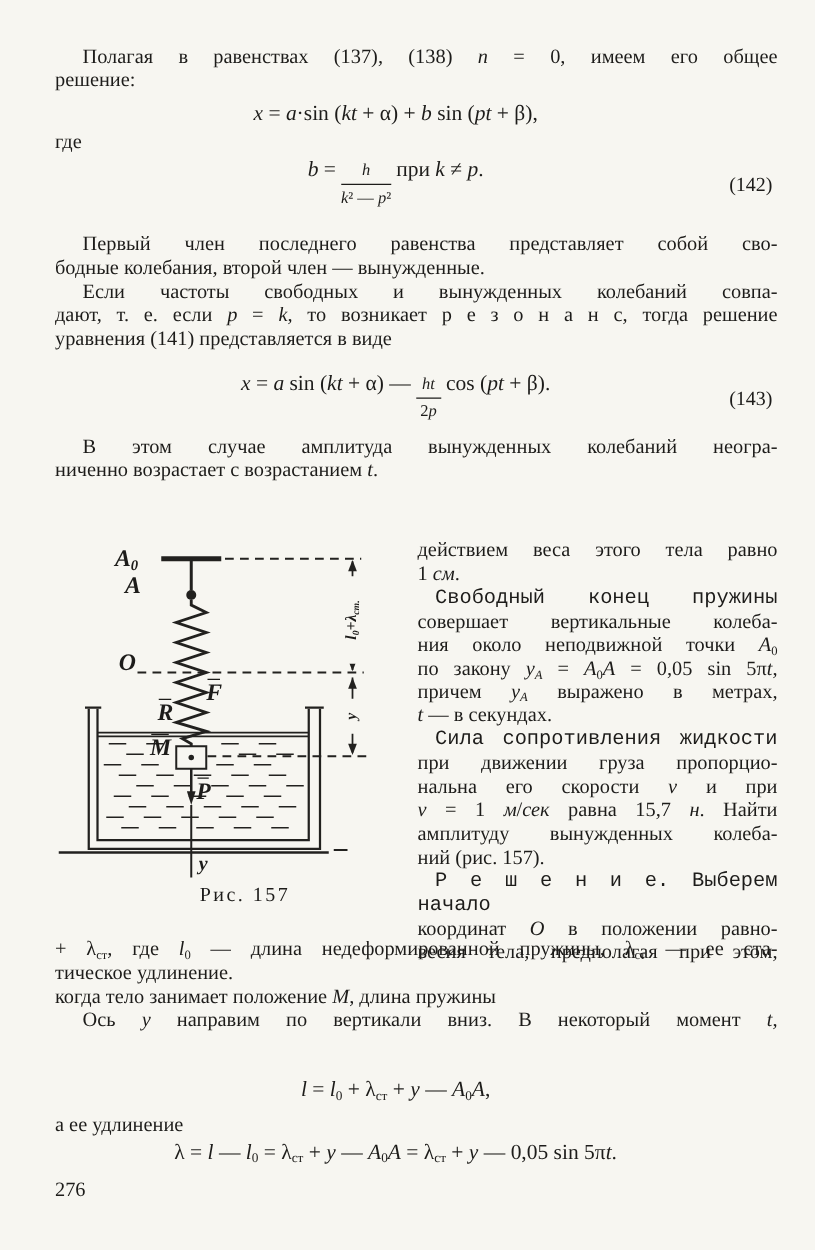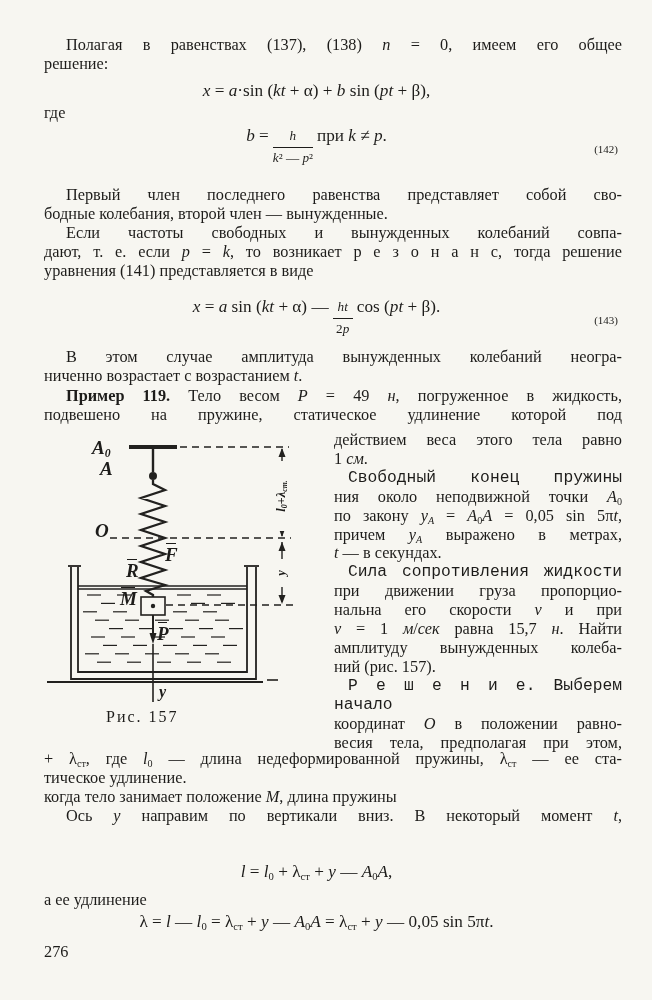"(142)" .eqtag { font-size: 11px -> 16px }
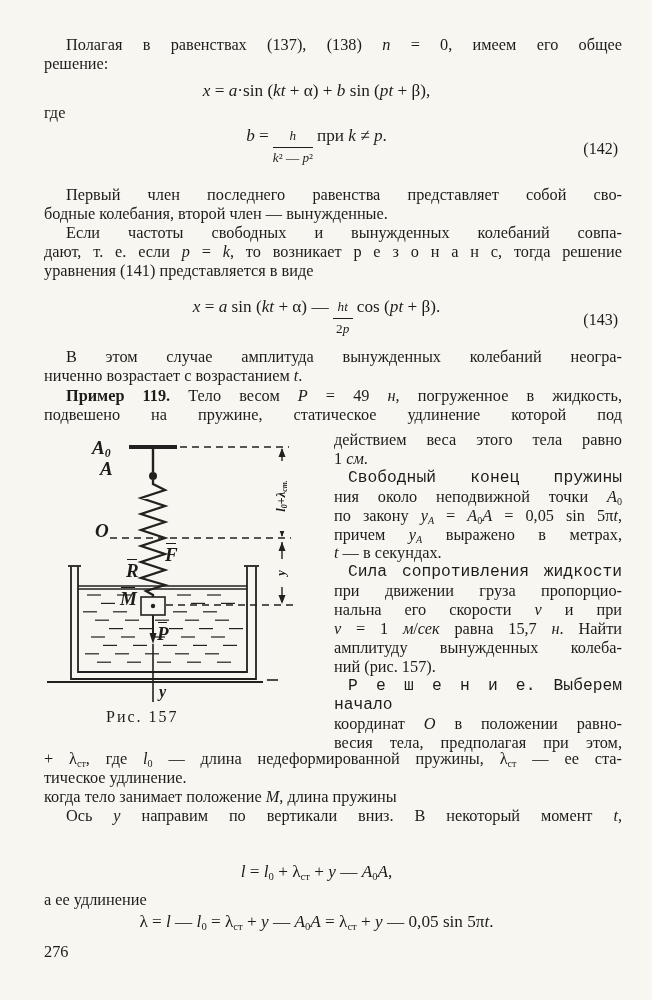"Пример 119. Тело весом P" div.abs { html: <div> <div><b>Пример 119.</b> Тело весом <i>P</i> = 49 <i>н</i>, погруженное в жидкость,</div> <div>подвешено на пружине, статическое удлинение которой под</div> </div> -> none }
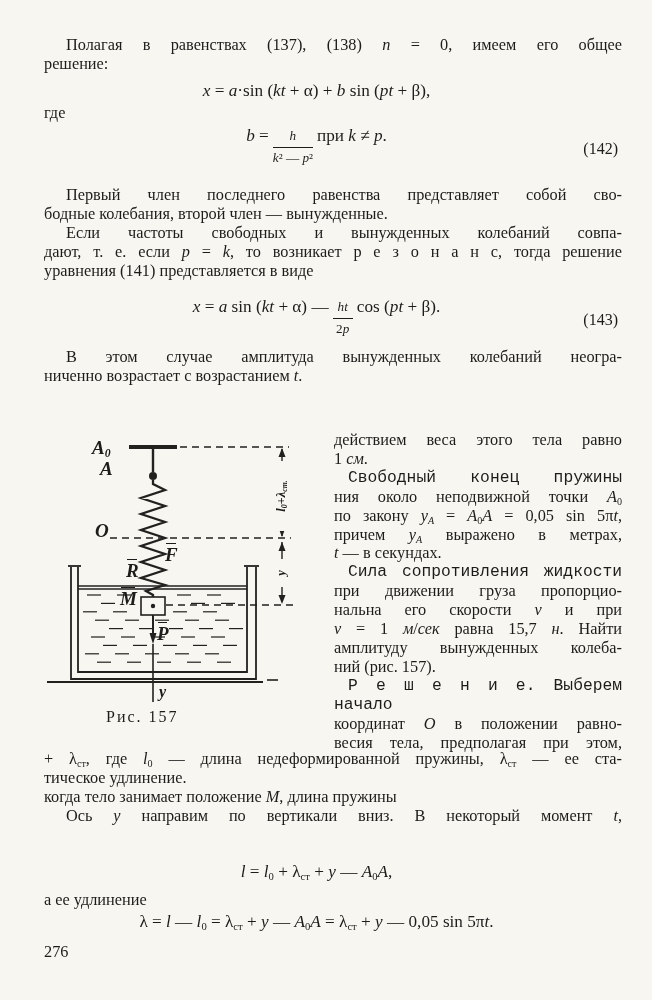"совершает вертикальные колеба-" div.ln { html: none -> <div>совершает вертикальные колеба-</div> }
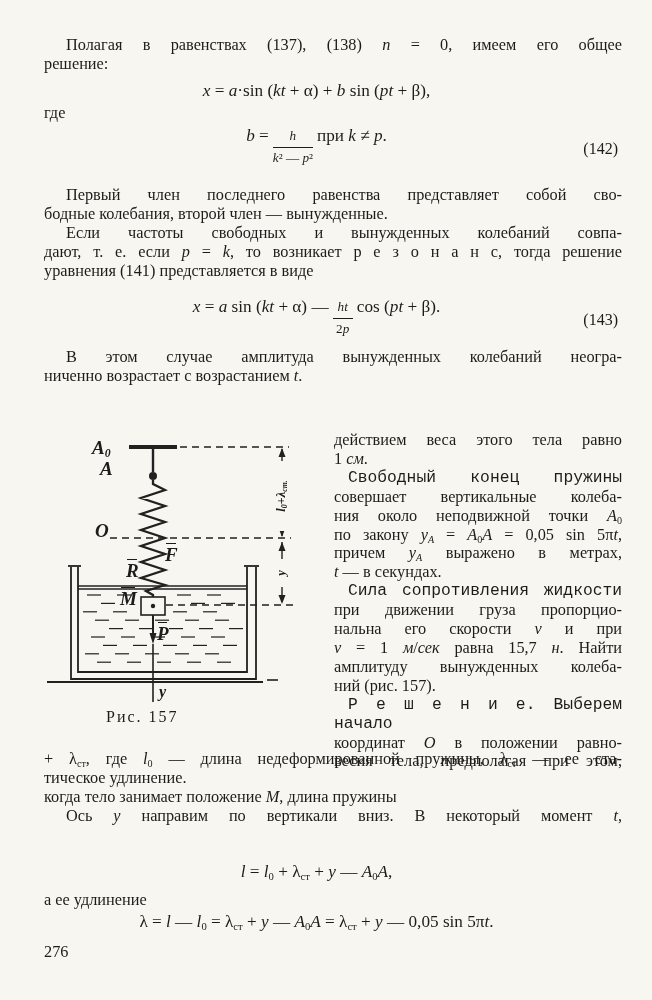"Рис. 157" .caption { text-align: left -> center }
